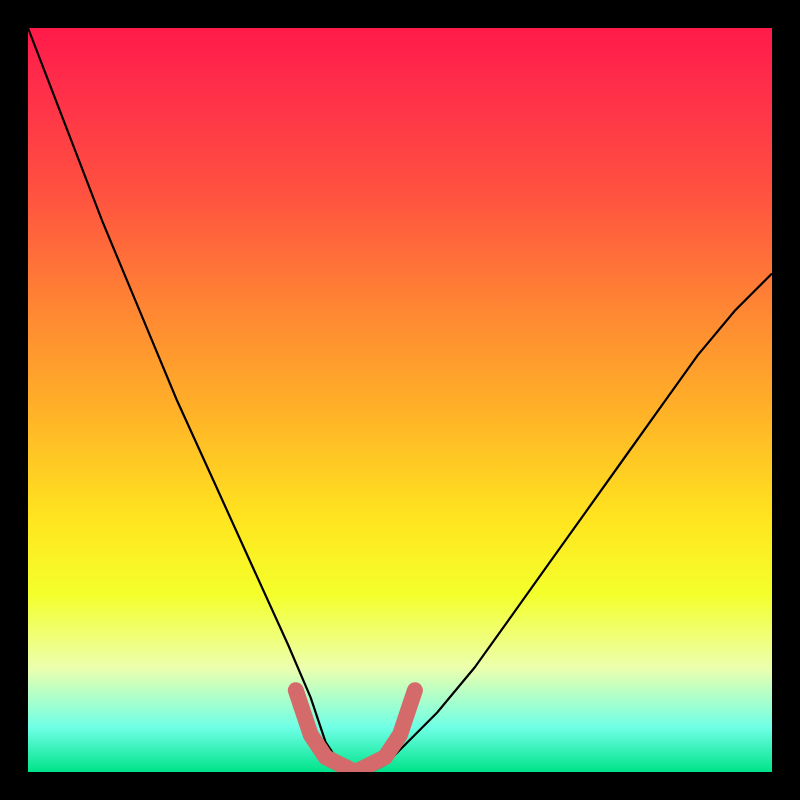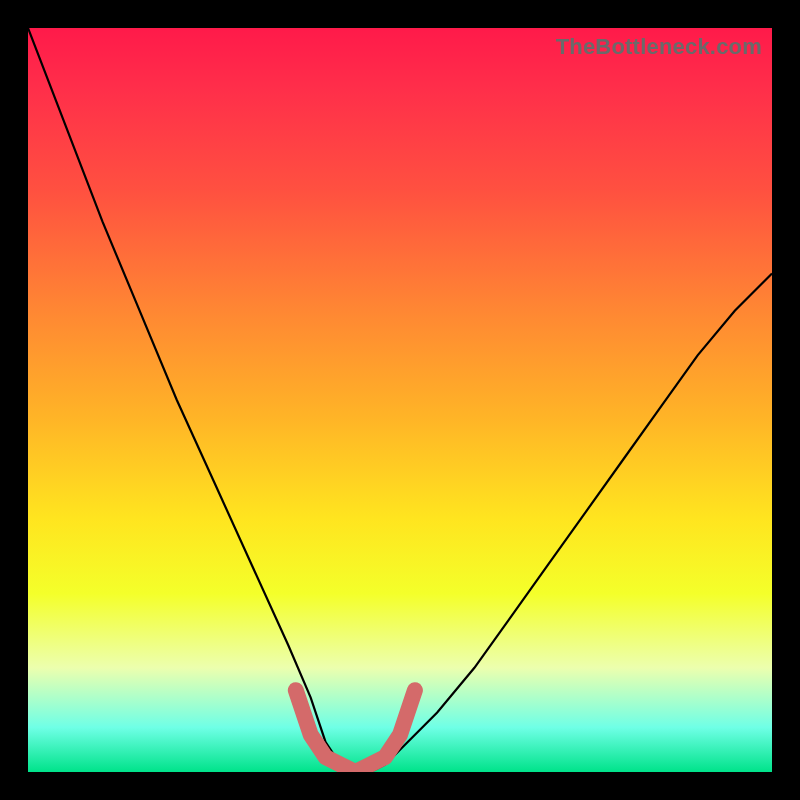"TheBottleneck.com" div.watermark { html: <div>TheBottleneck.com</div> -> none }
